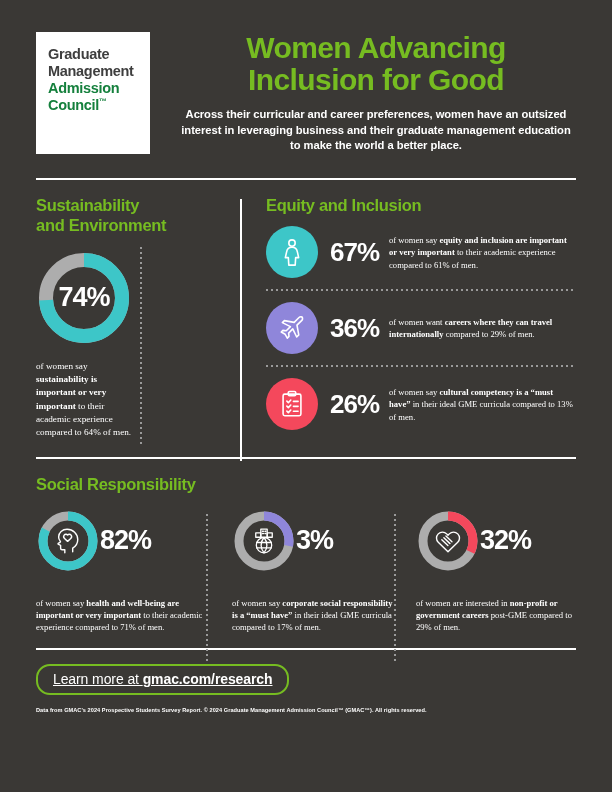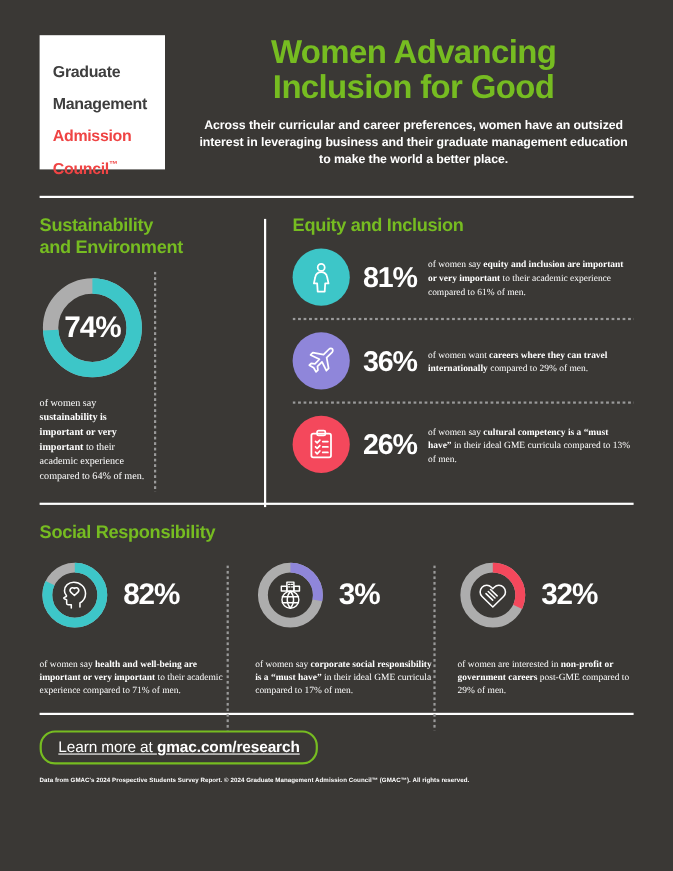"Graduate" .logo-line { margin-top: 12px -> none }
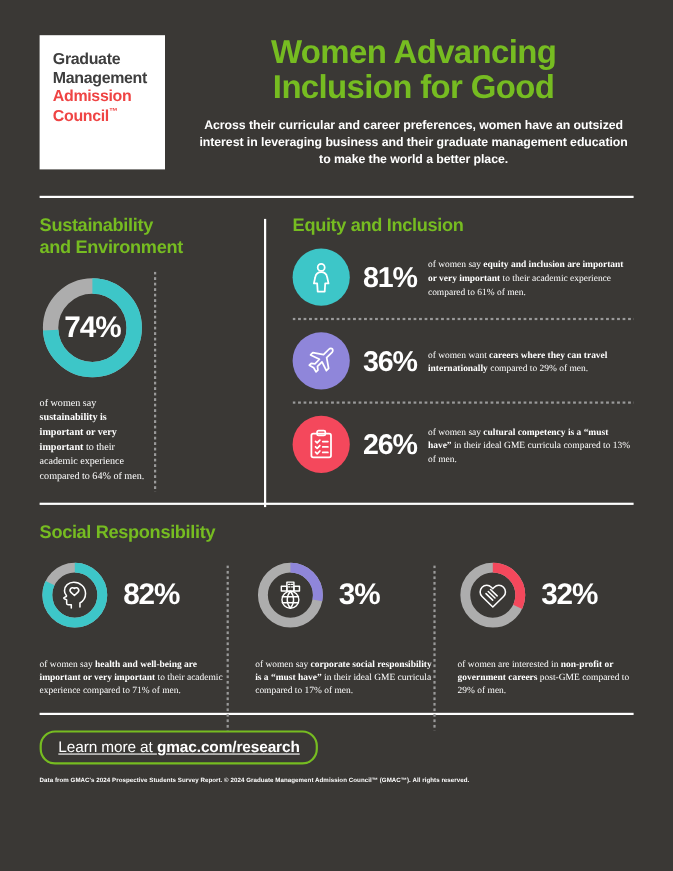"Admission" .logo-green { color: #ef4444 -> #15803d }
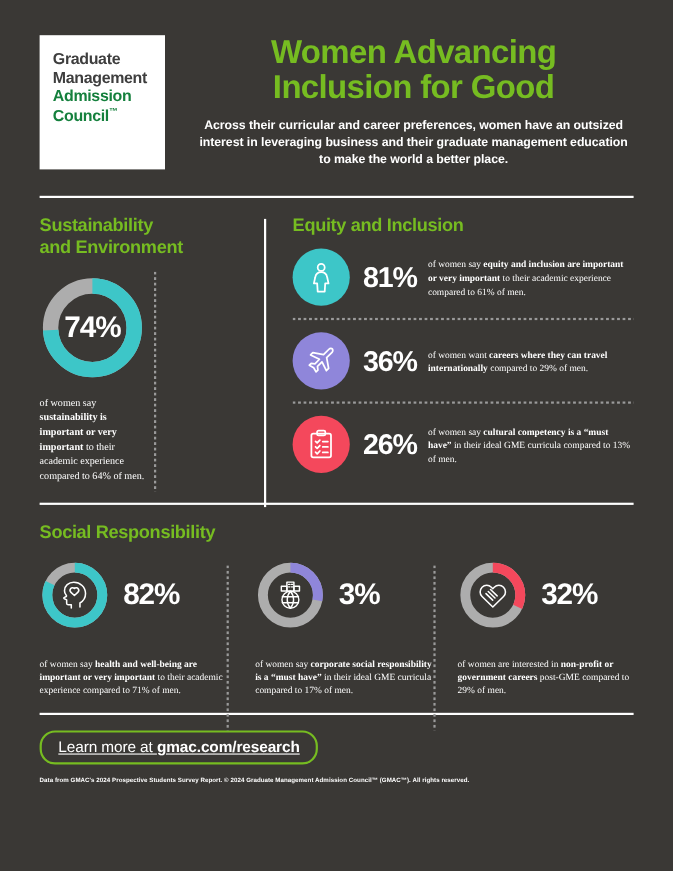"81%" div.eq-pct { text: 81% -> 67% }
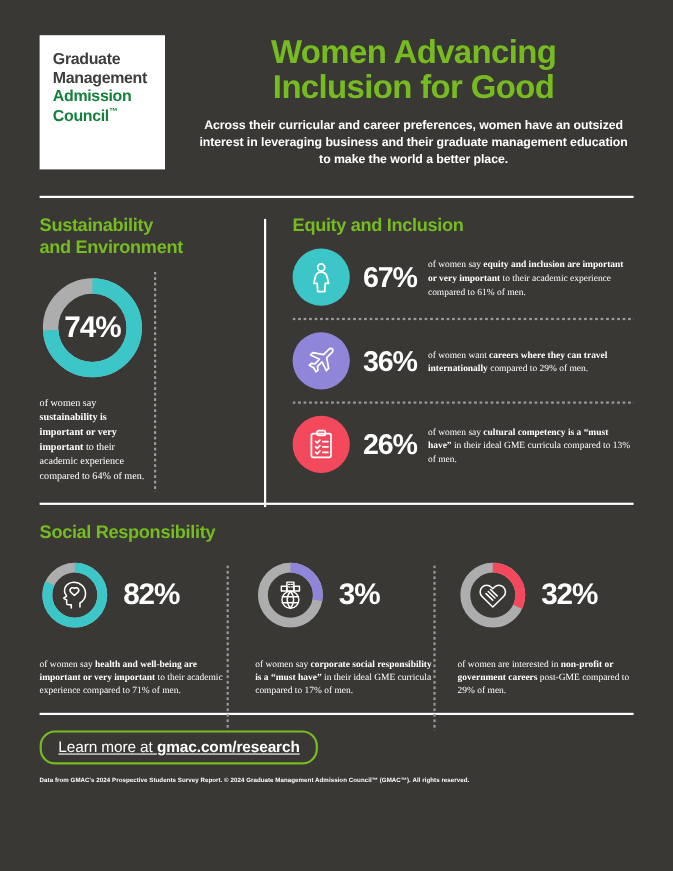"82%" .soc-pct { margin-left: 12px -> 0 }
